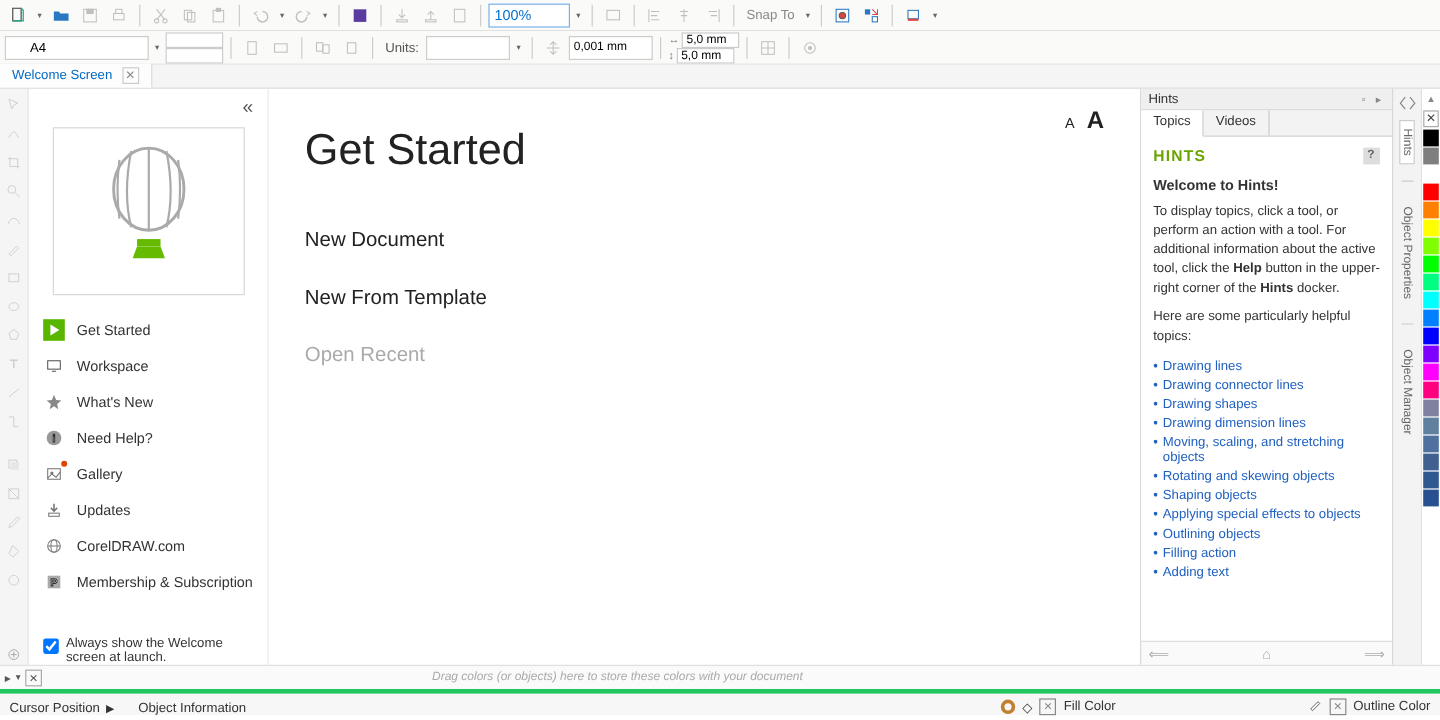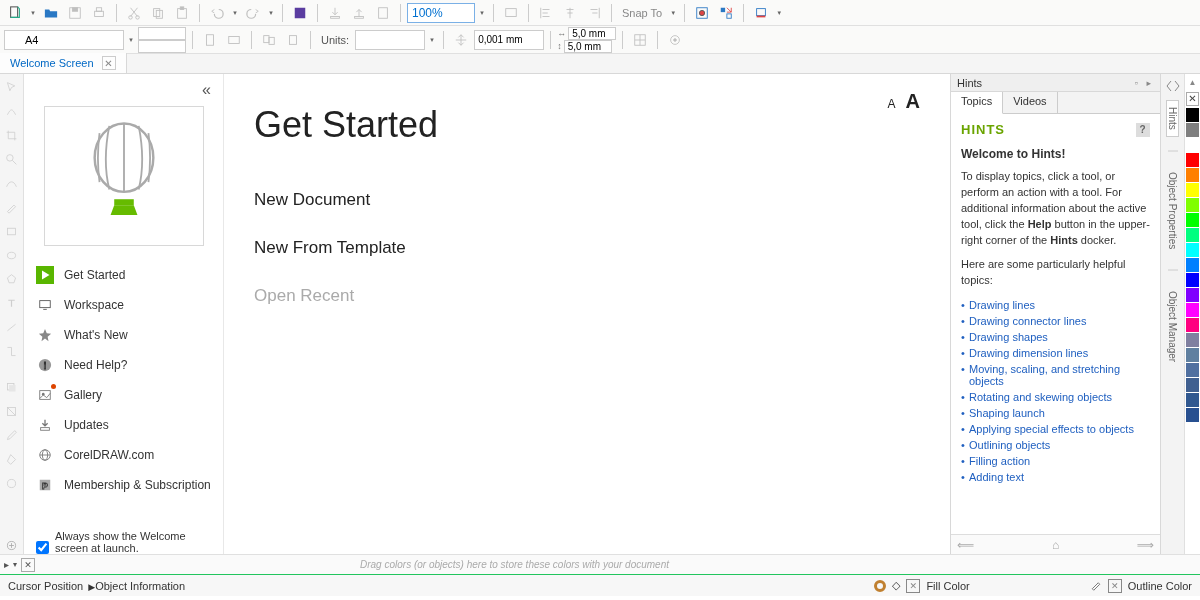"Shaping launch" a.hints-link { text: launch -> objects }
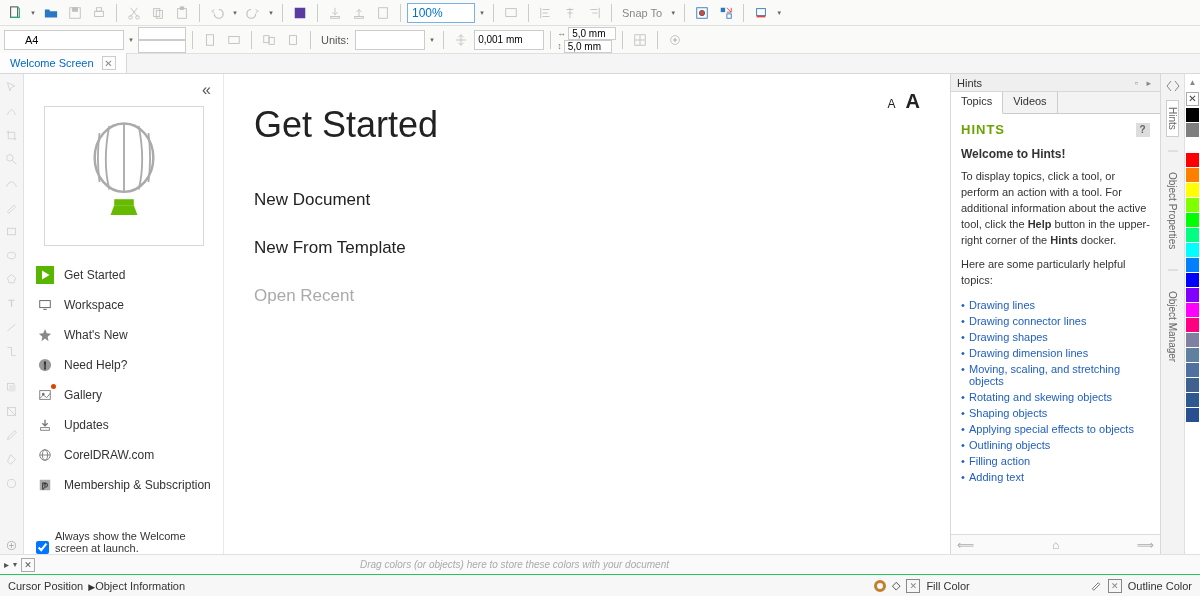"Always show the Welcome screen" .always-row { align-items: flex-end -> flex-start }
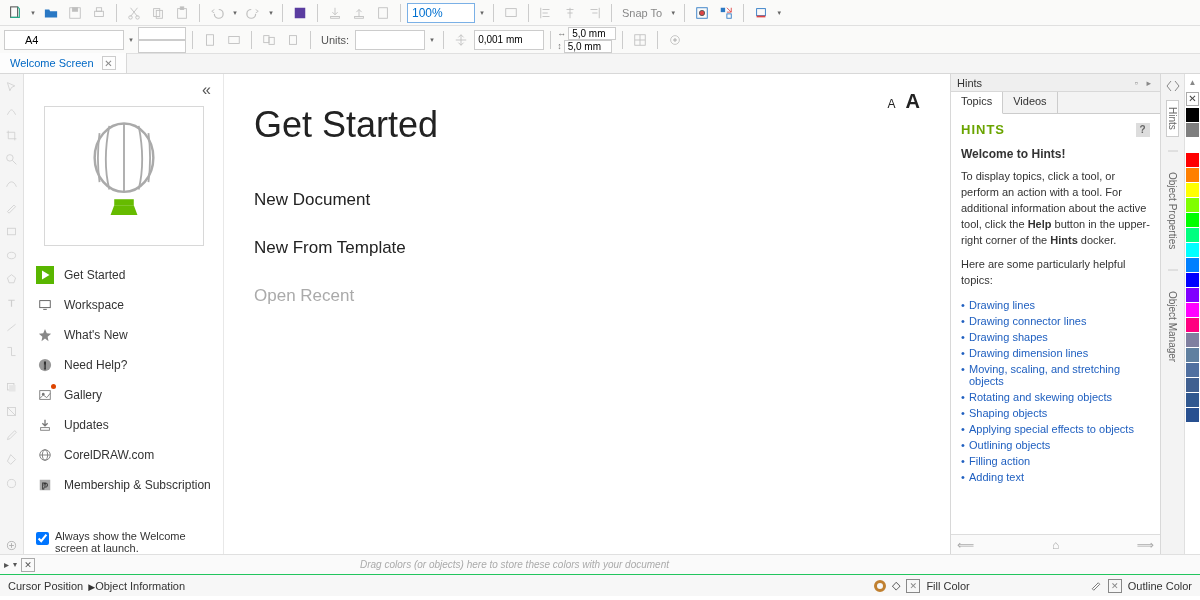"Cursor Position ▶" .status-bar { align-items: center -> flex-end; border-top: 1px solid #22c55e -> 4px solid #22c55e; gap: none -> 20px }
